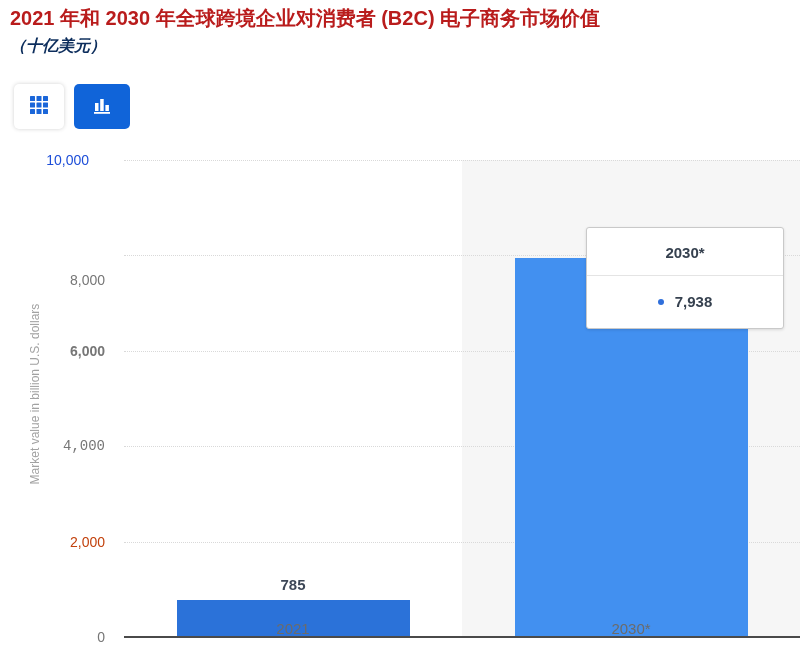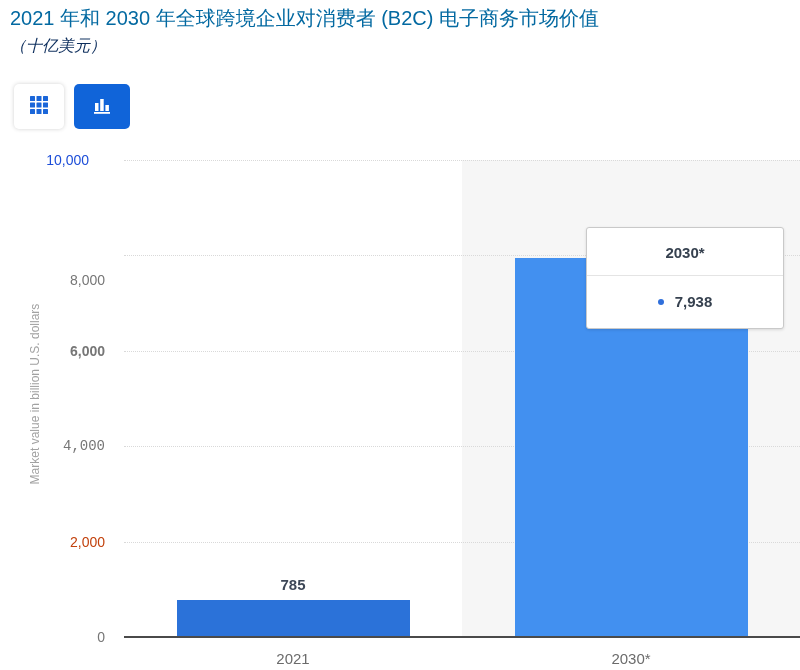"2021 年和 2030 年全球跨境企业对消费者 (B2C)" .page-title { color: #0369a1 -> #b91c1c; font-weight: normal -> bold }
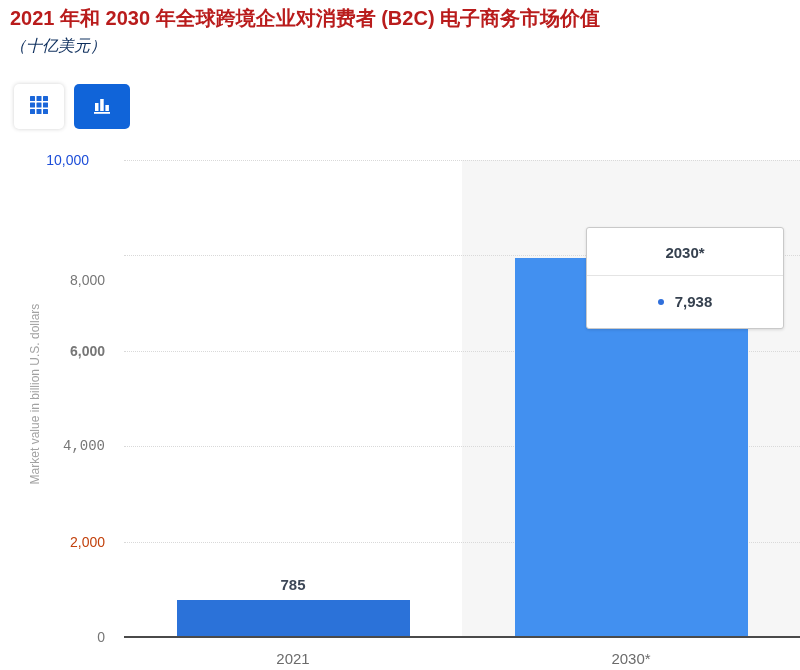"（十亿美元）" .page-subtitle { font-weight: none -> bold }
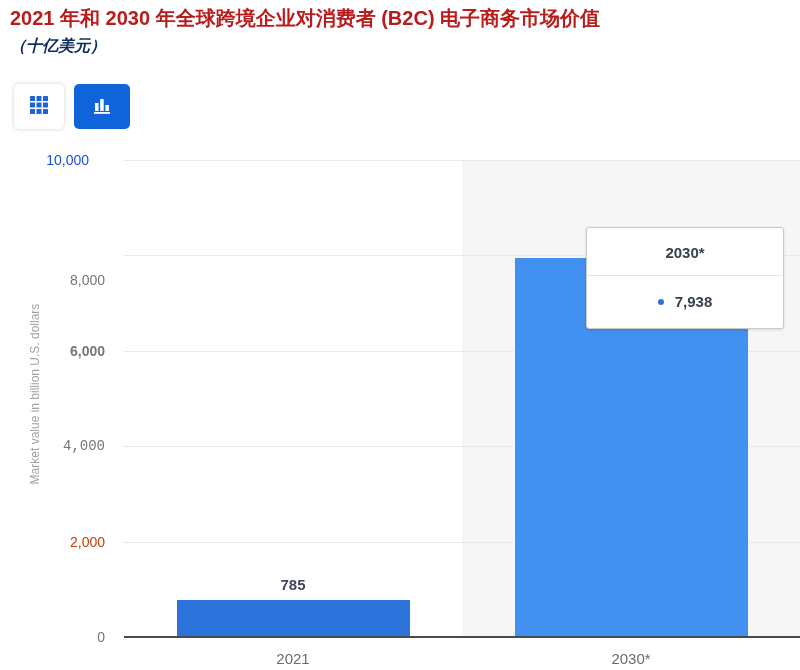"2021" .xtick { top: 510px -> 480px }
